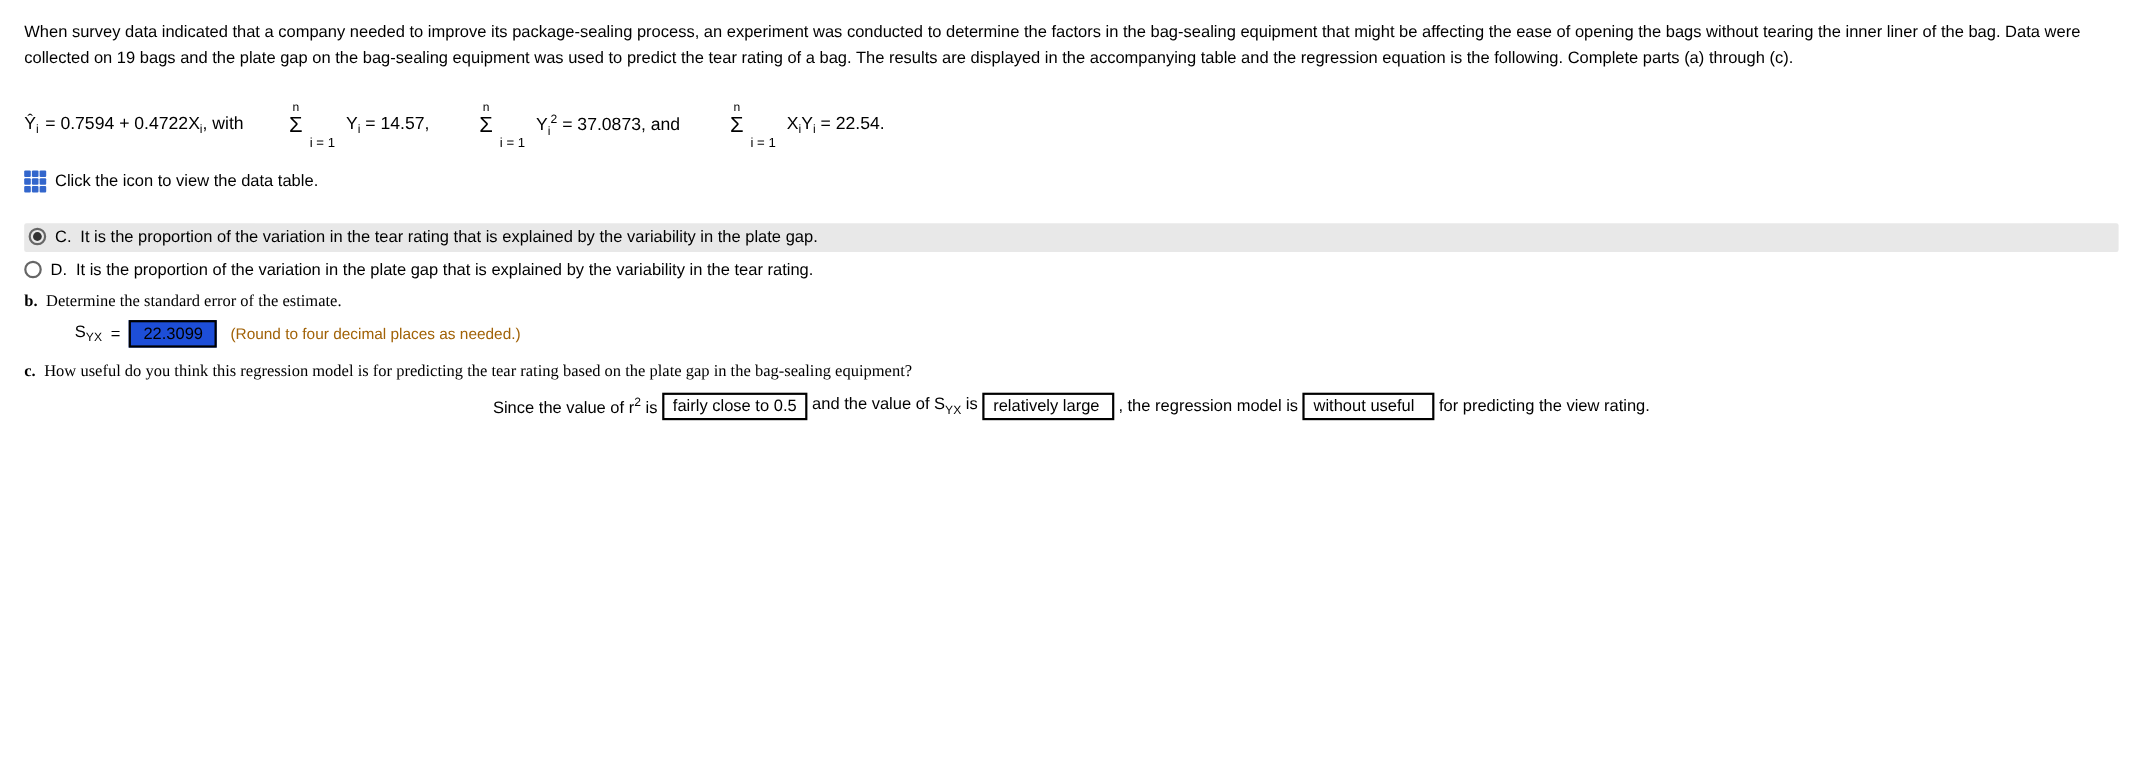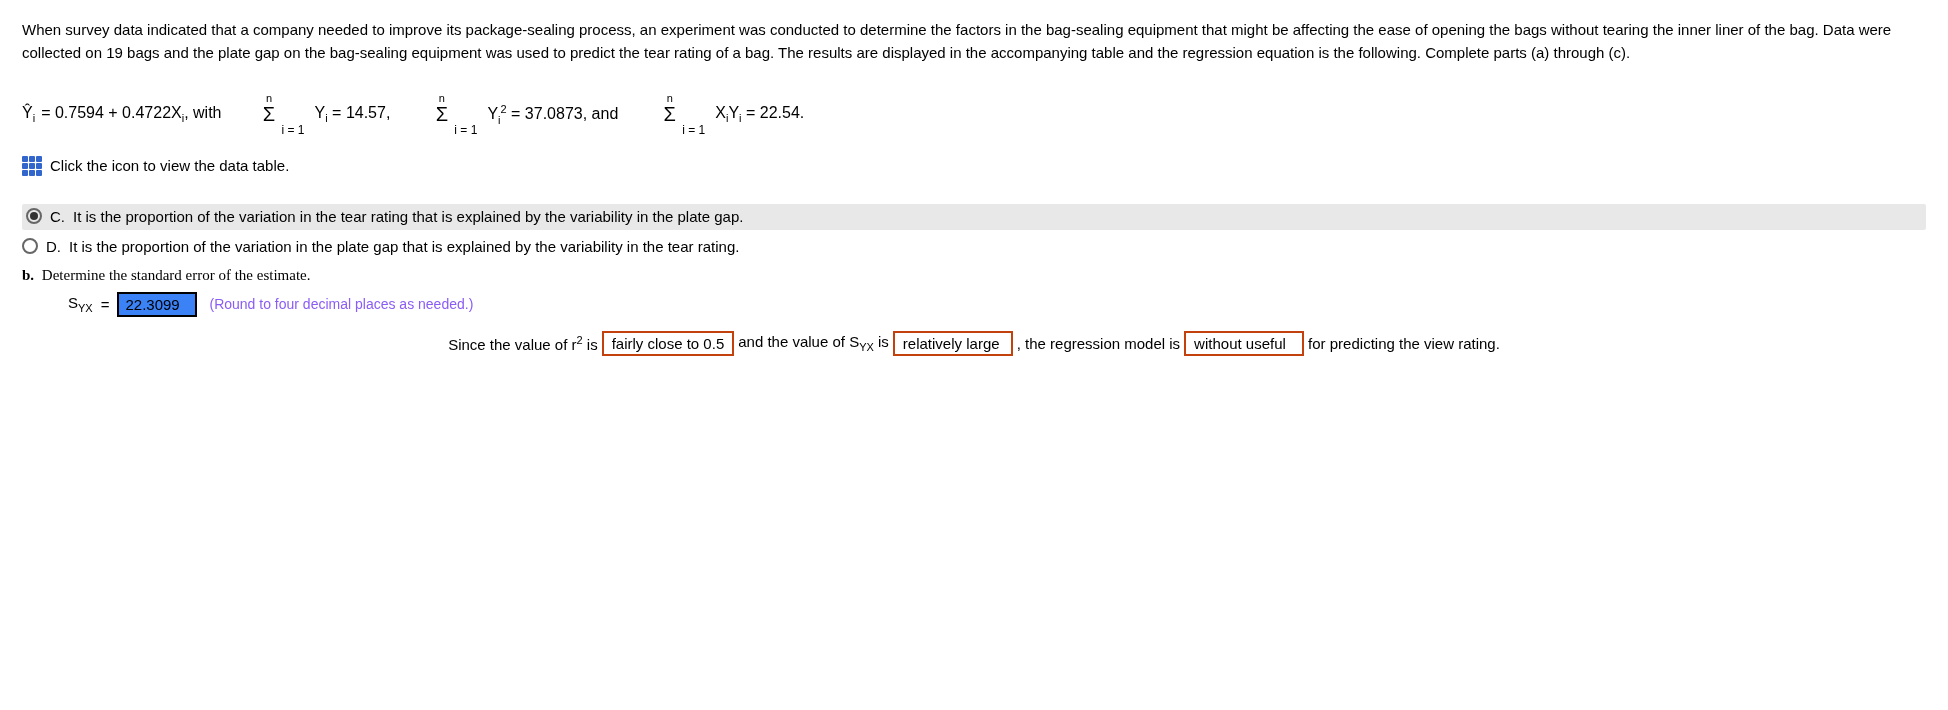"22.3099" .input-box { background: #3b82f6 -> #1d4ed8; text-align: none -> center }
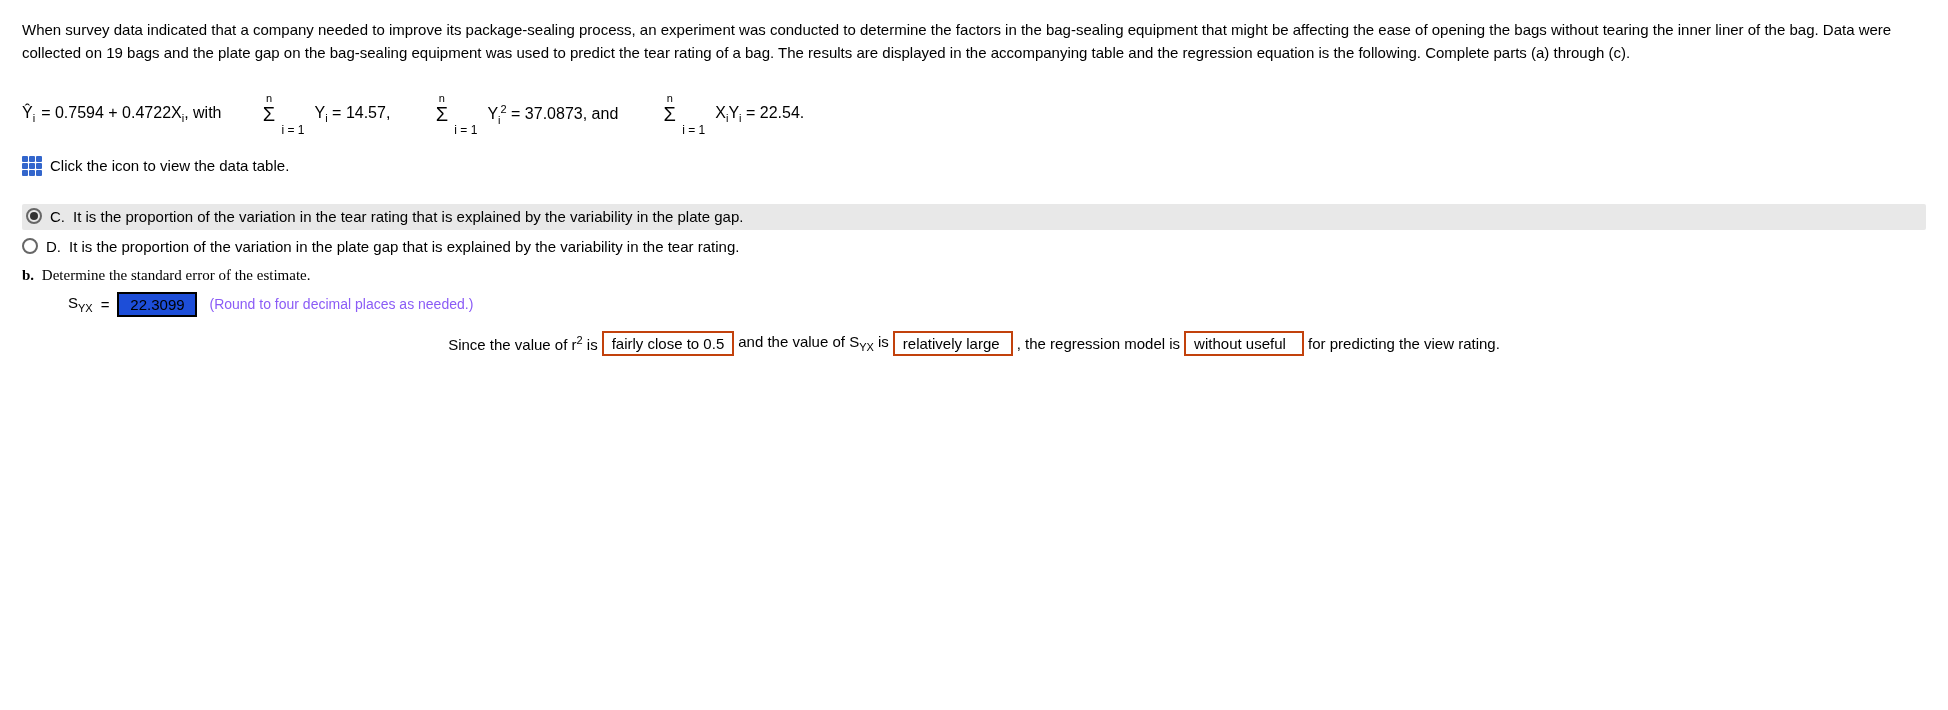"(Round to four decimal places" .round-note { color: #8b5cf6 -> #a16207 }
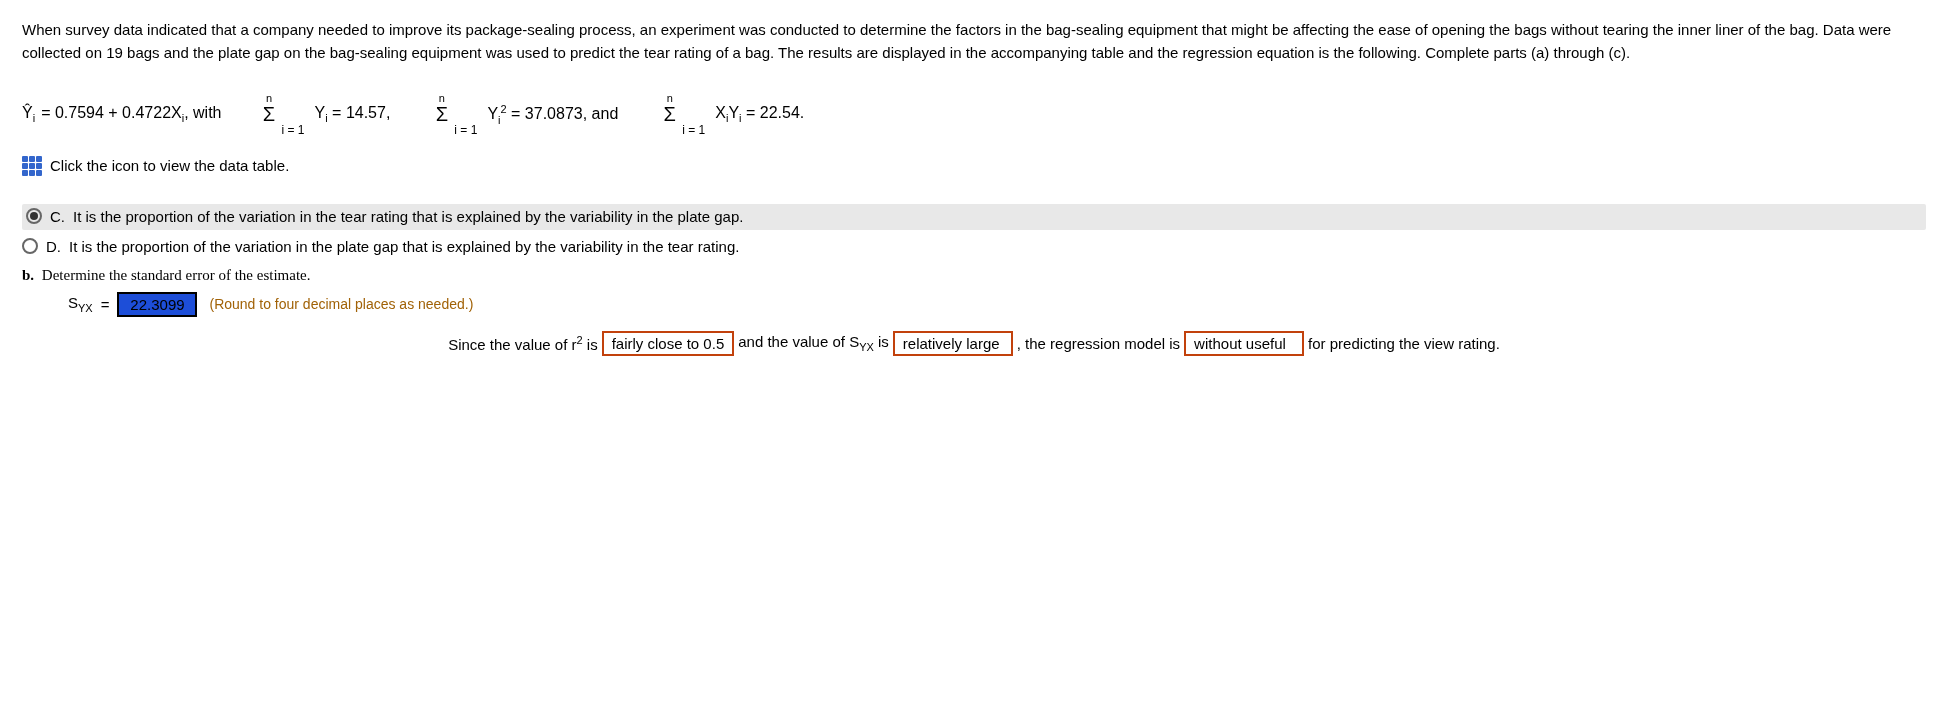"c. How useful do you" div.section-label { html: none -> <div> <span>c.</span> <span>How useful do you think this regression model is for predicting the tear rating based on the plate gap in the bag-sealing equipment?</span> </div> }
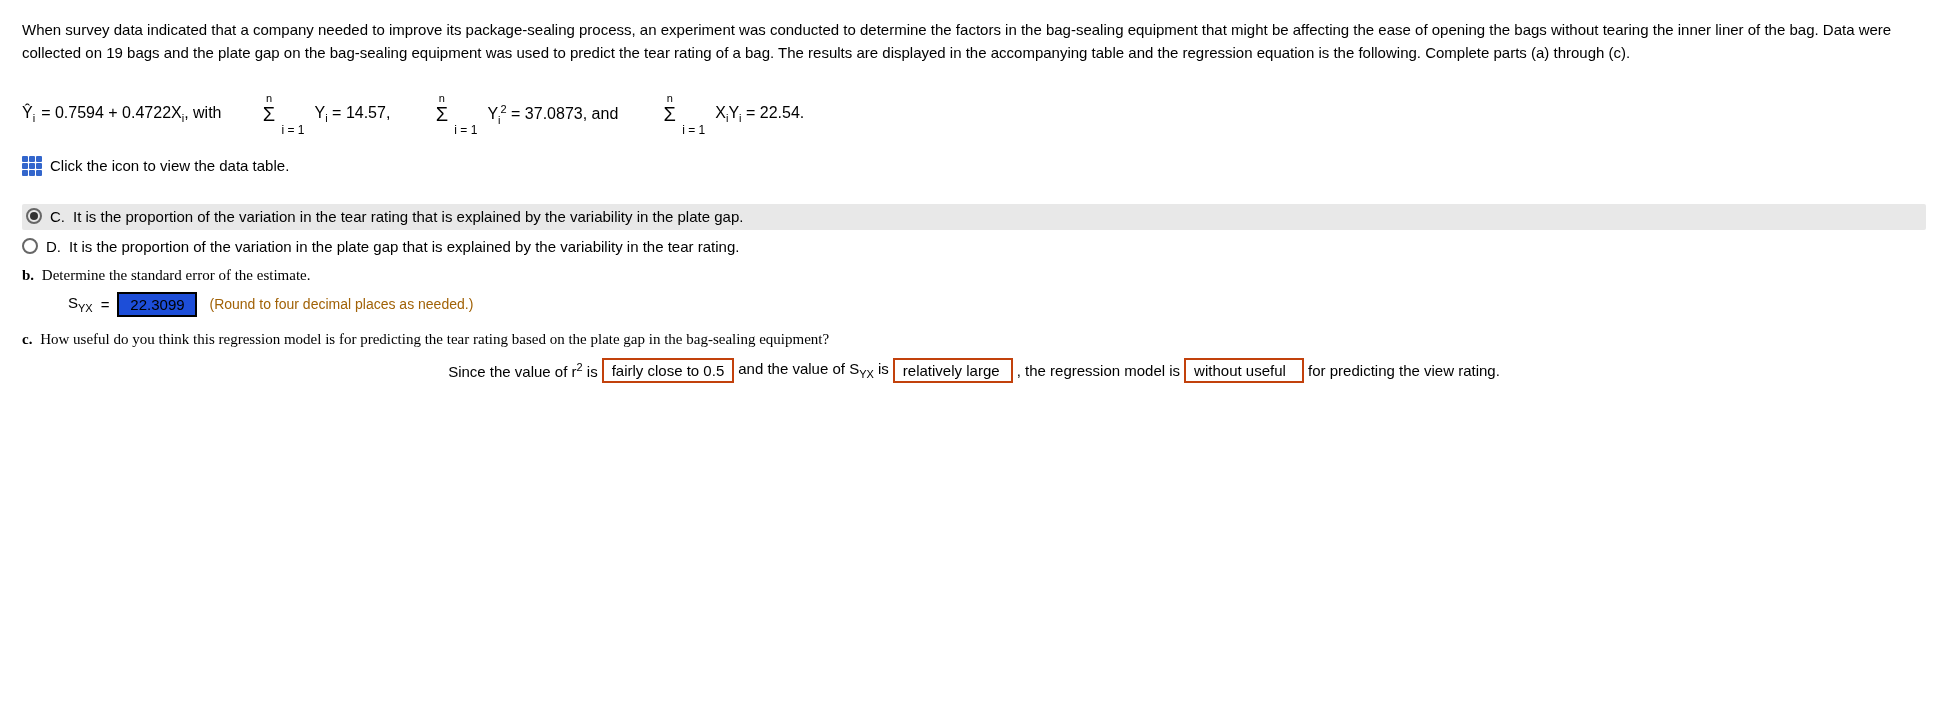"fairly close to 0.5" .dropdown-box { border: 2px solid #c2410c -> 2px solid #000000 }
